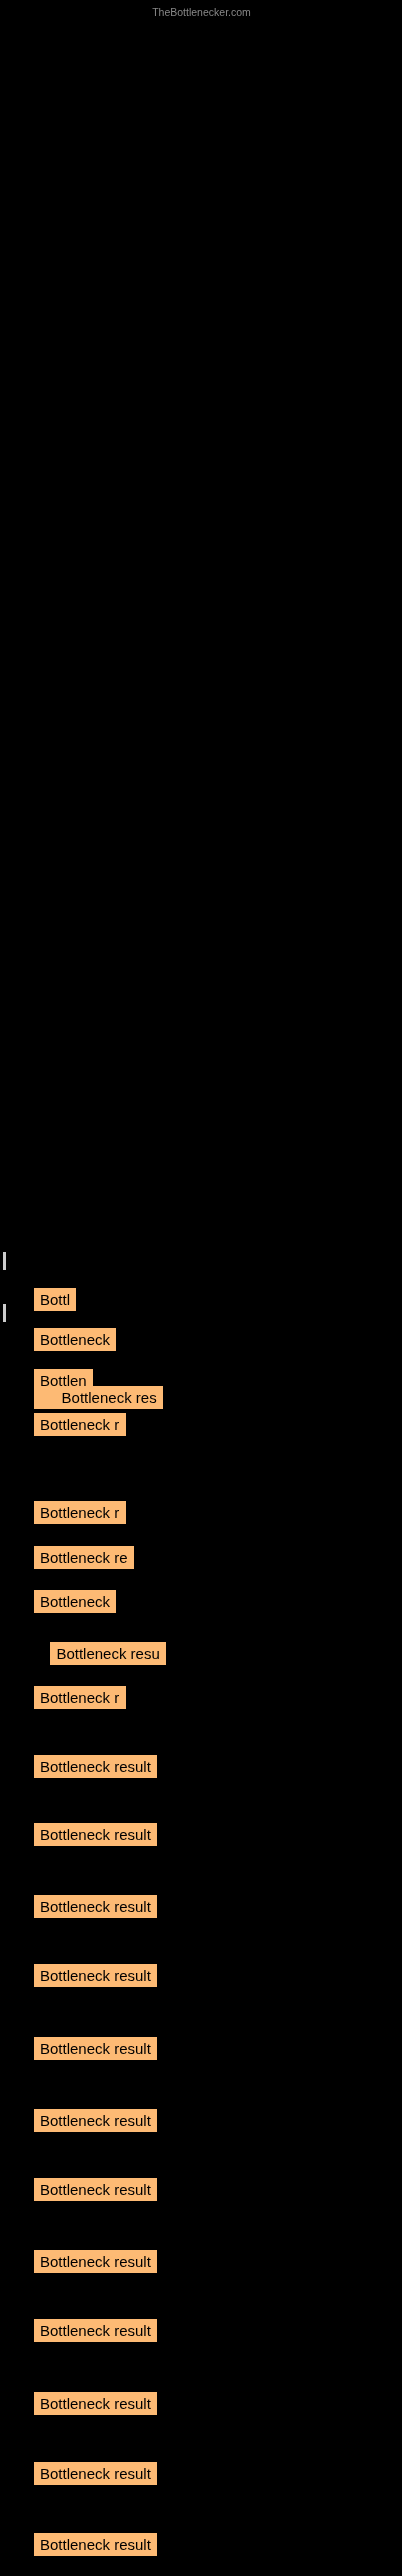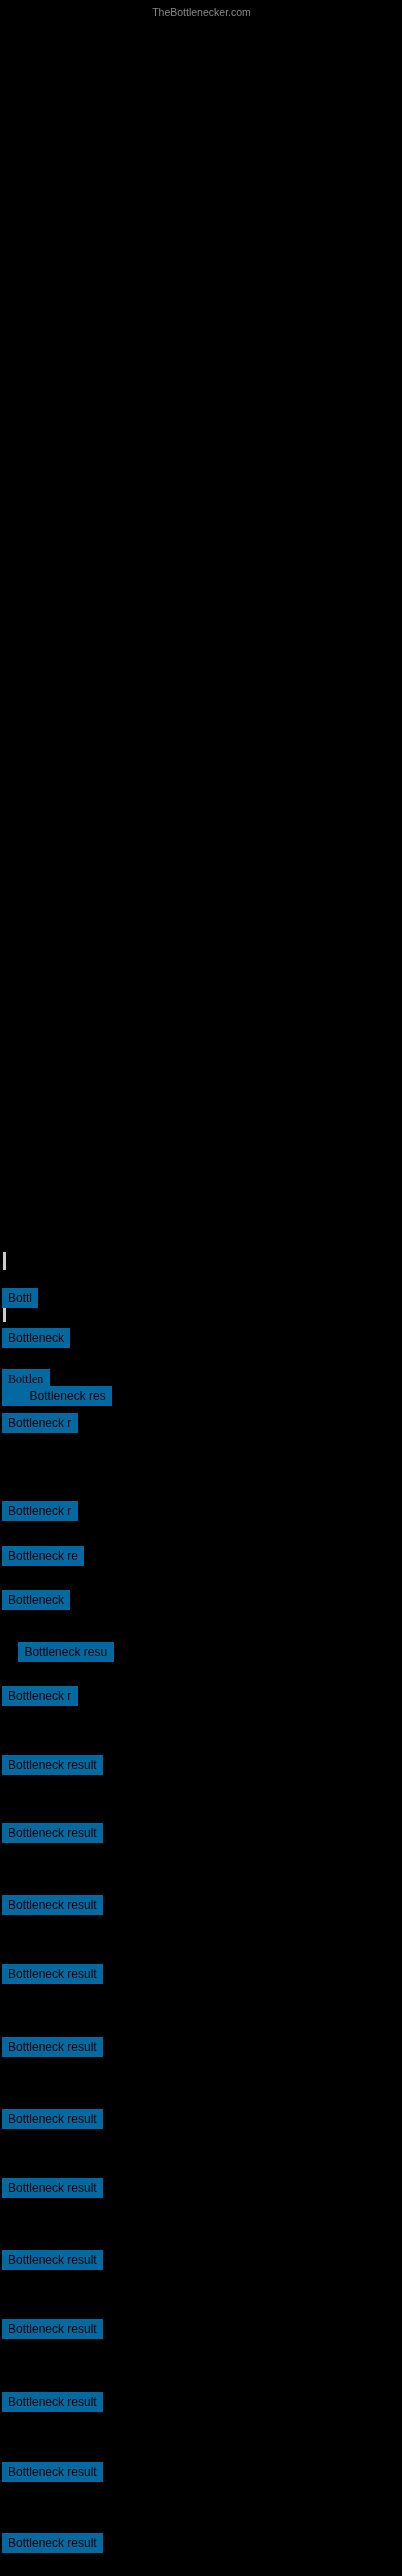"Bottl" .result-item { background-color: #0369a1 -> #fdba74; font-size: 12px -> 15px; margin-left: none -> 32px }
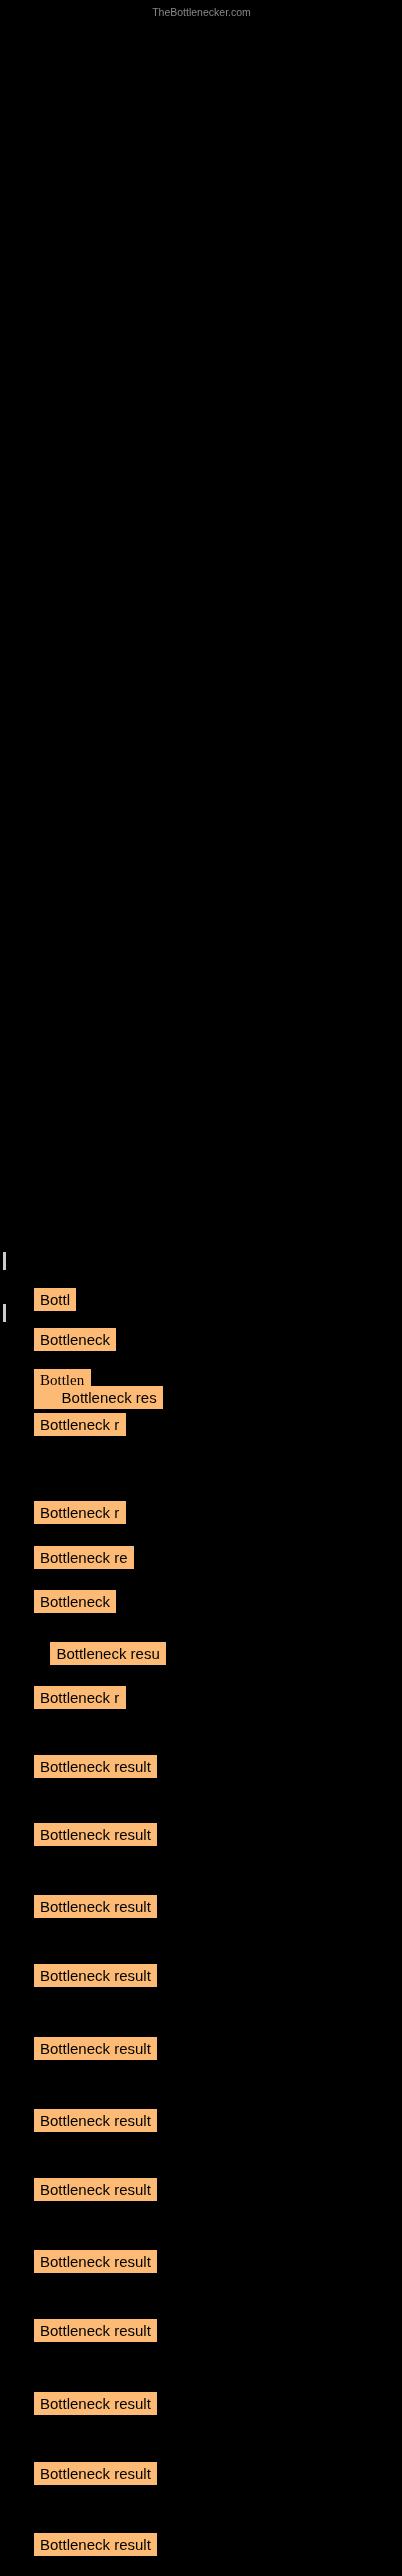"Bottlen" div.result-item { font-family: Liberation Serif, serif -> none }
